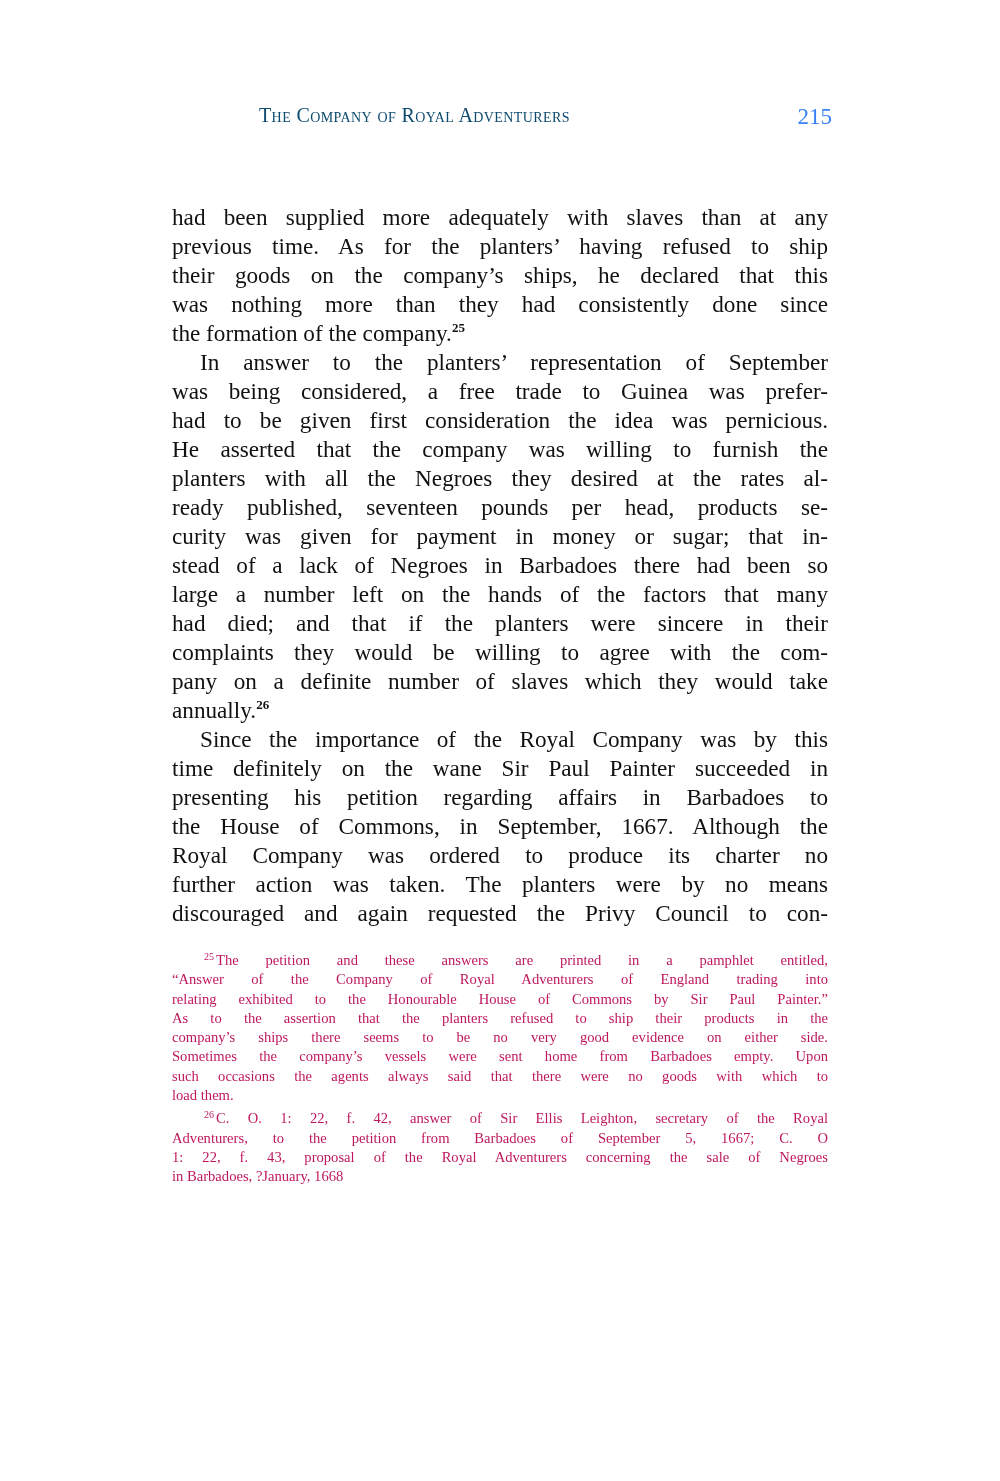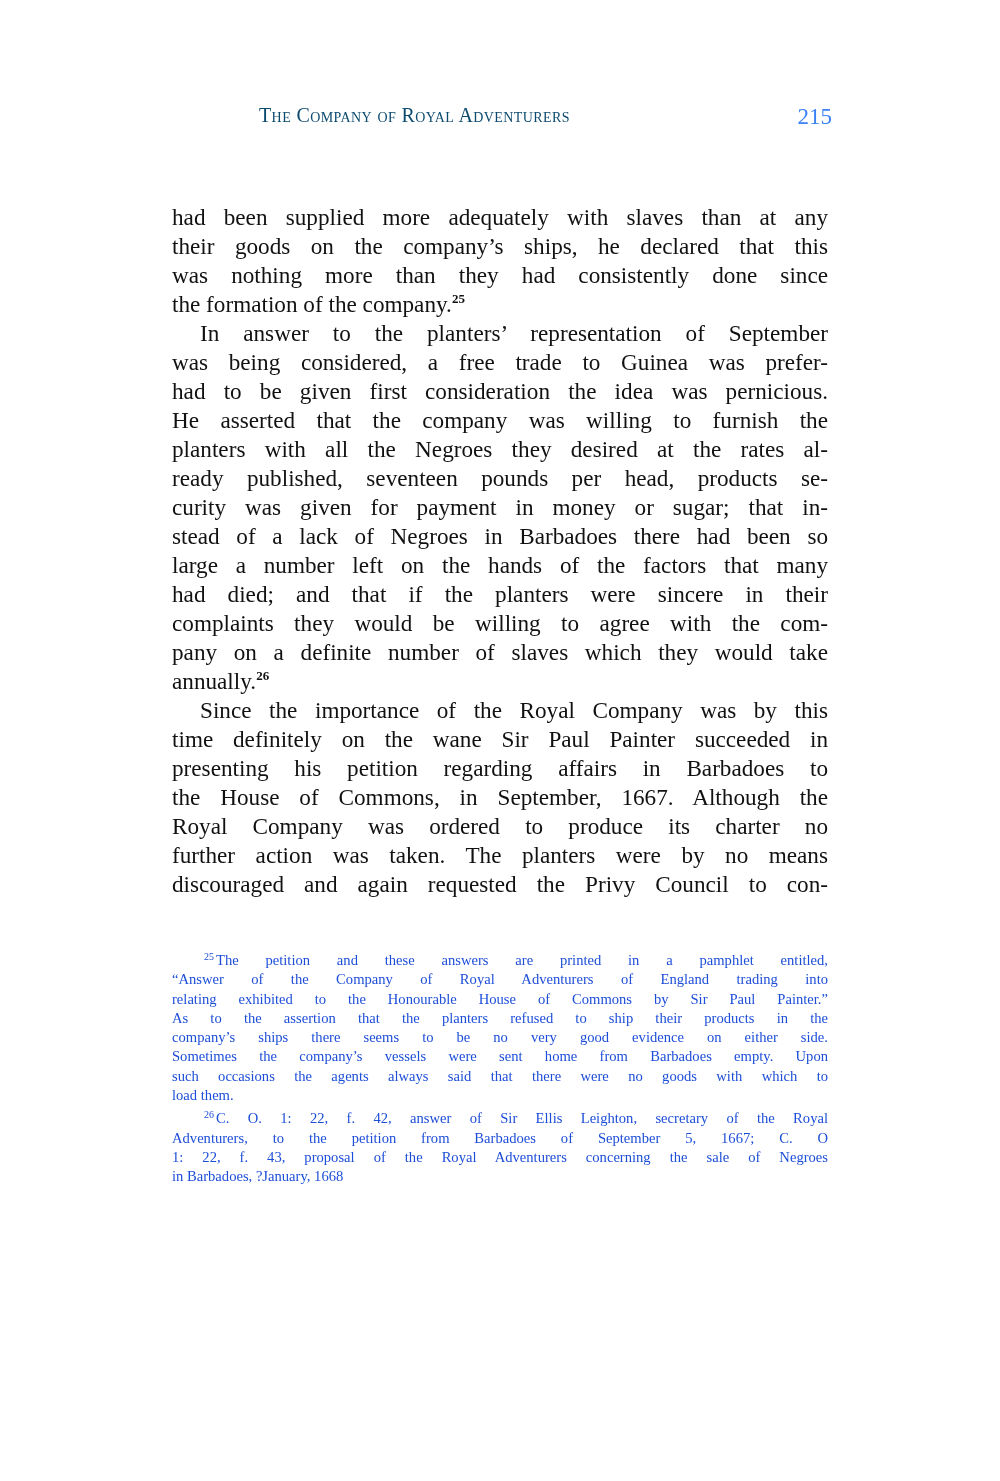"previous time. As for the" span.line { html: none -> <span>previous time. As for the planters’ having refused to ship</span> }
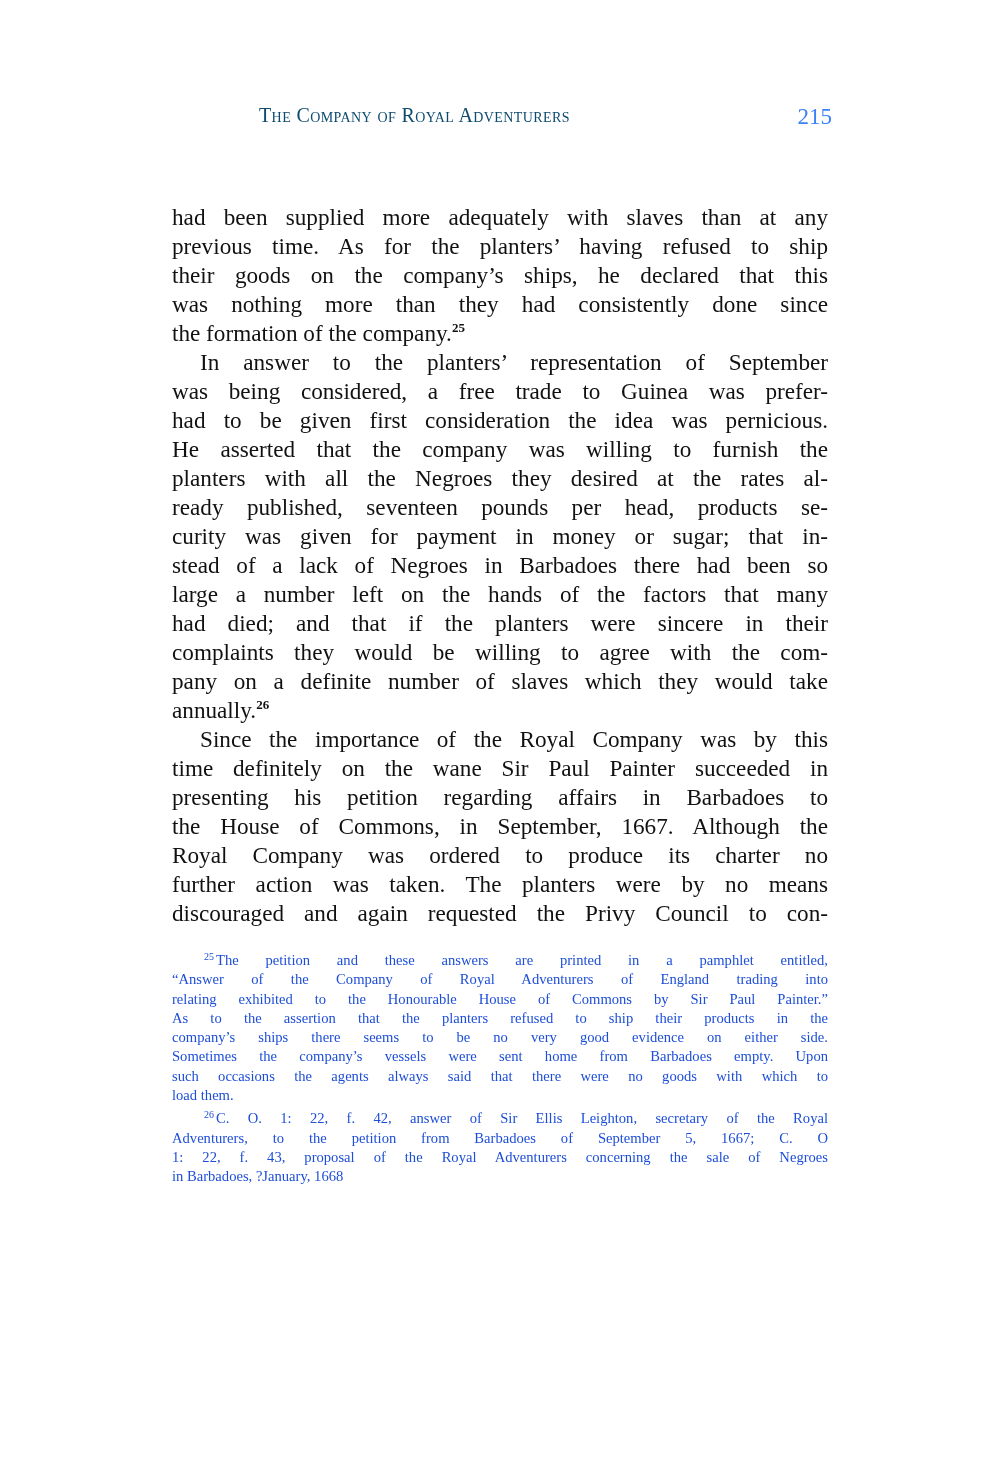"25 The petition and these" .footnotes { color: #1d4ed8 -> #be185d }
